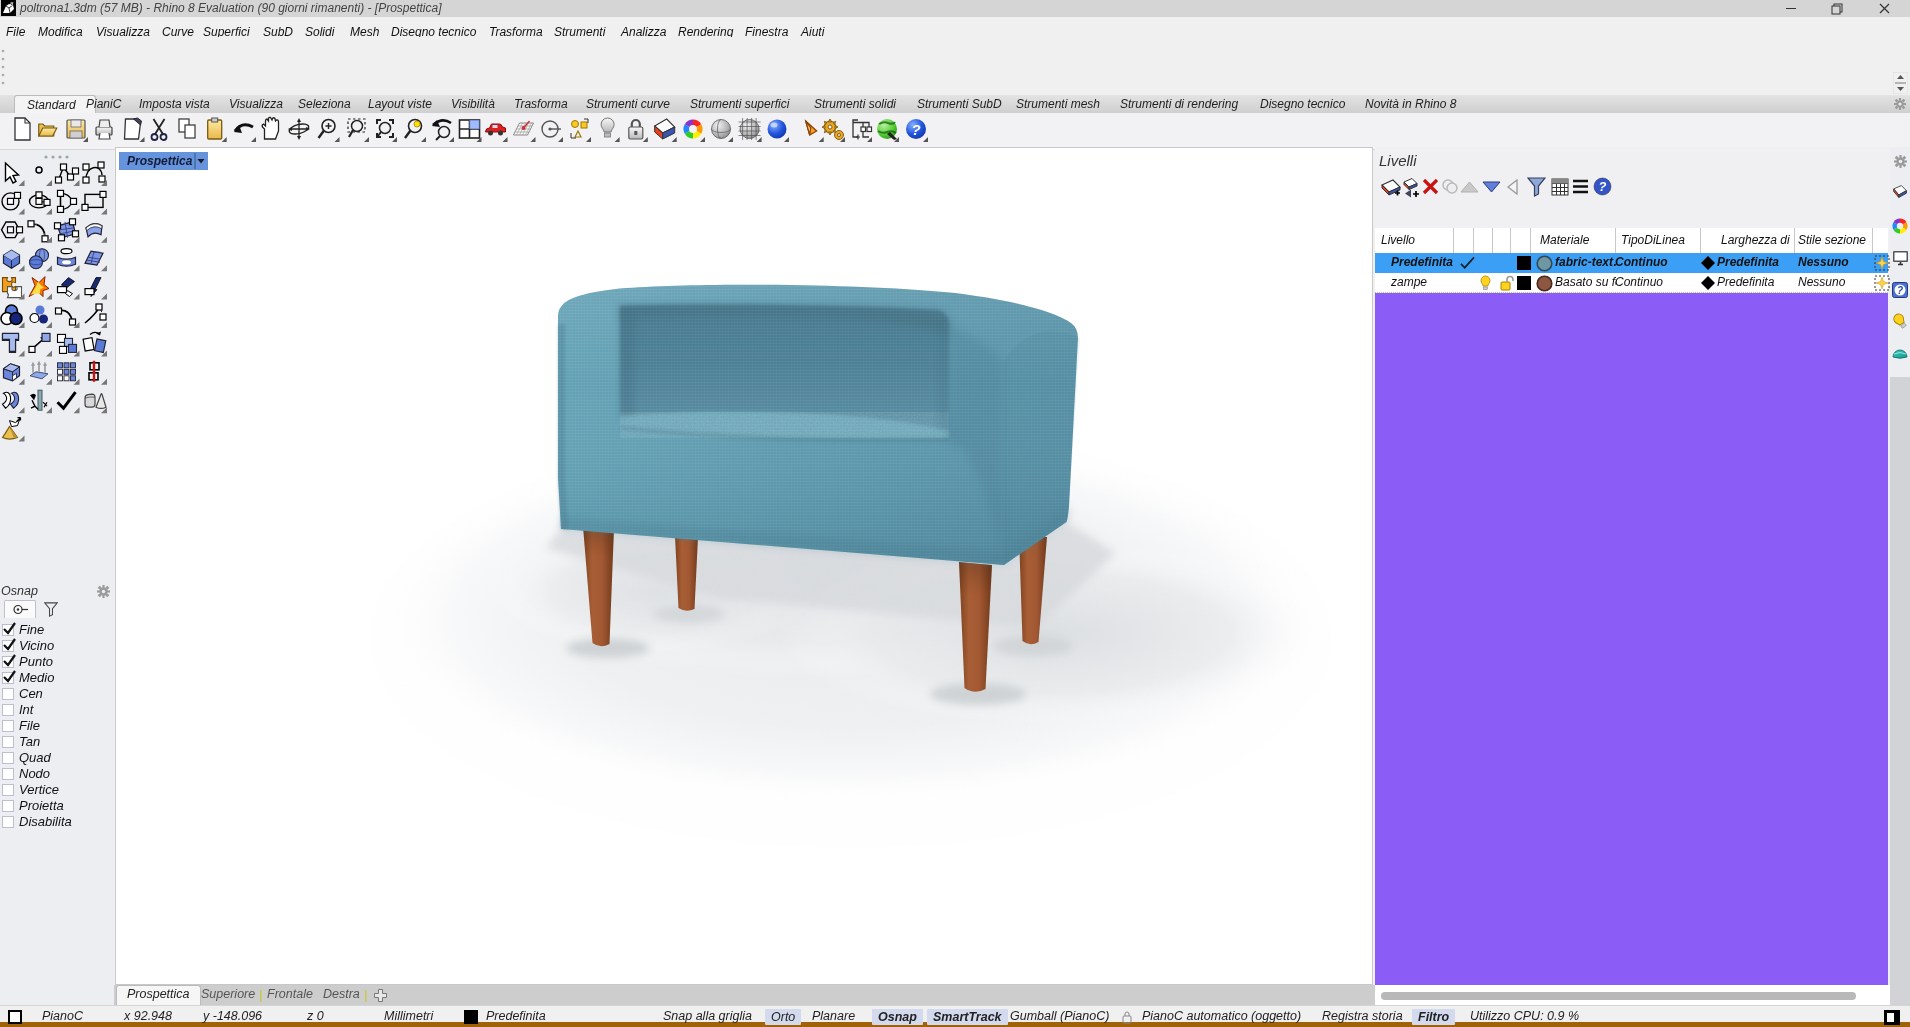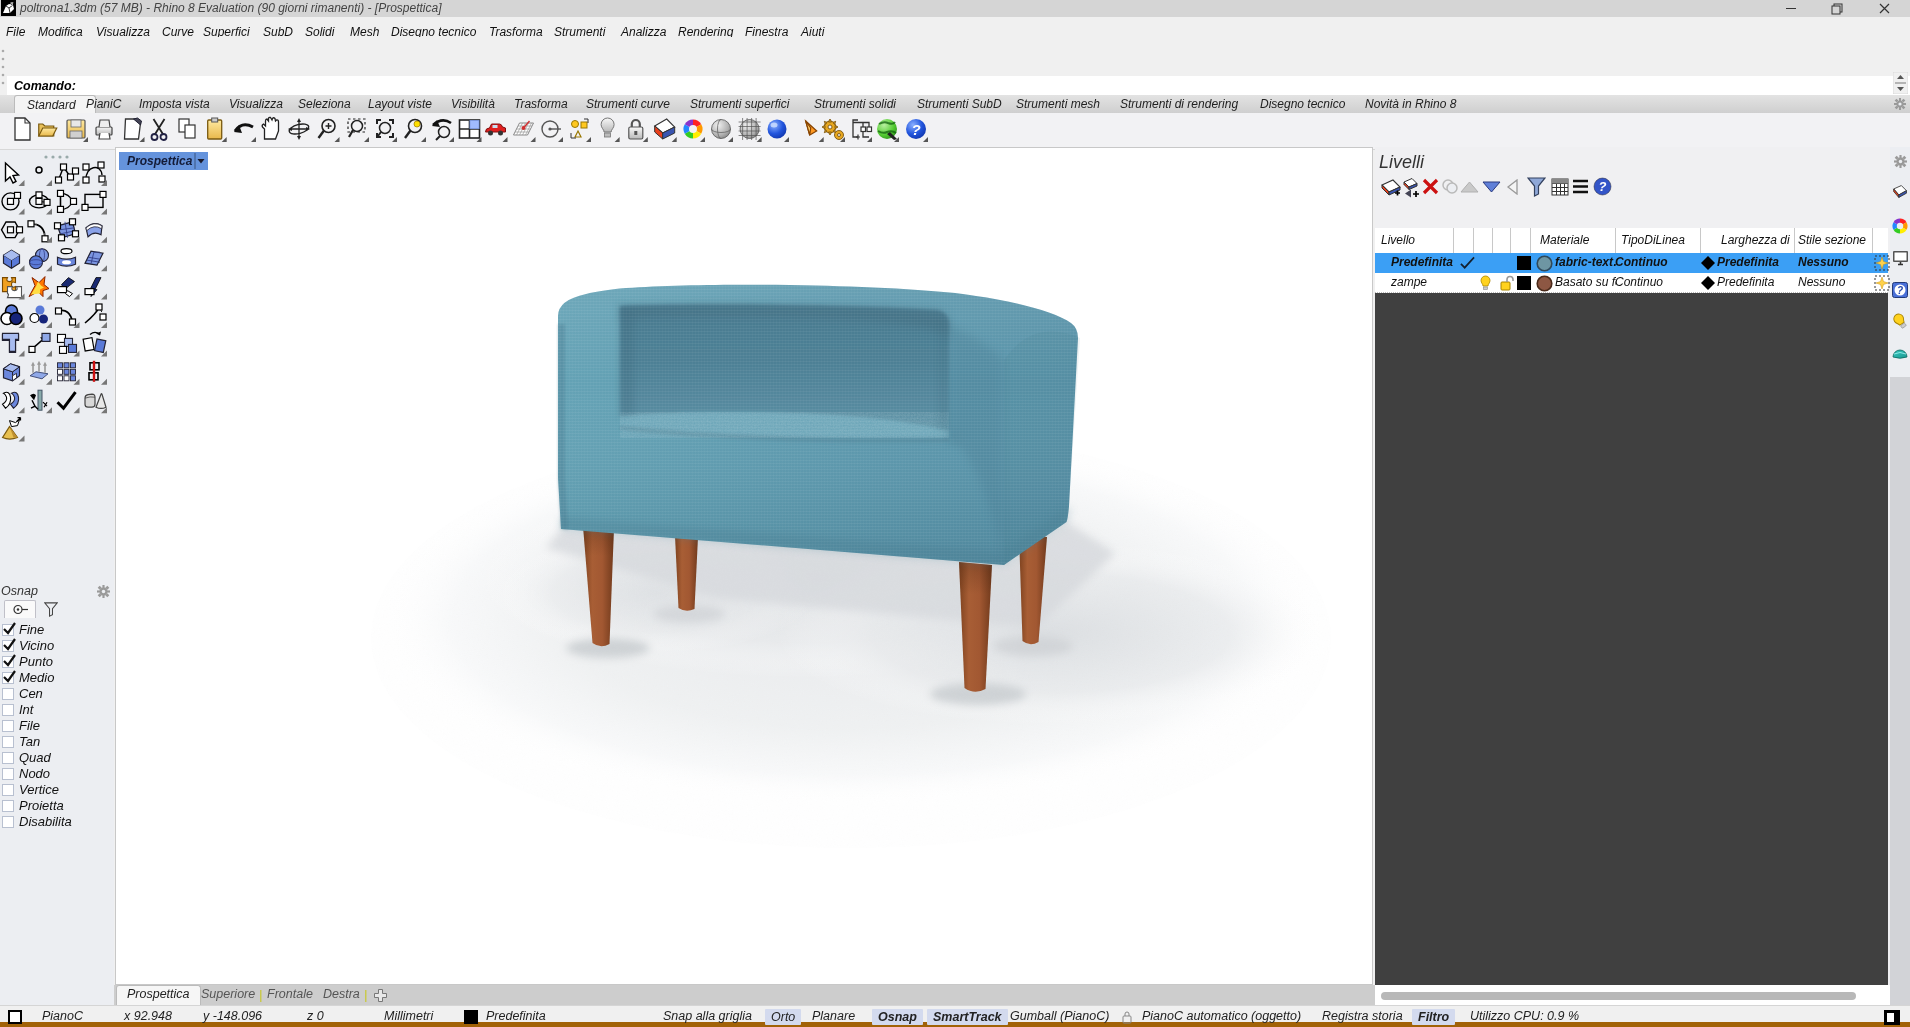"Comando:" div { html: <div> <div>Comando:</div> </div> -> none }
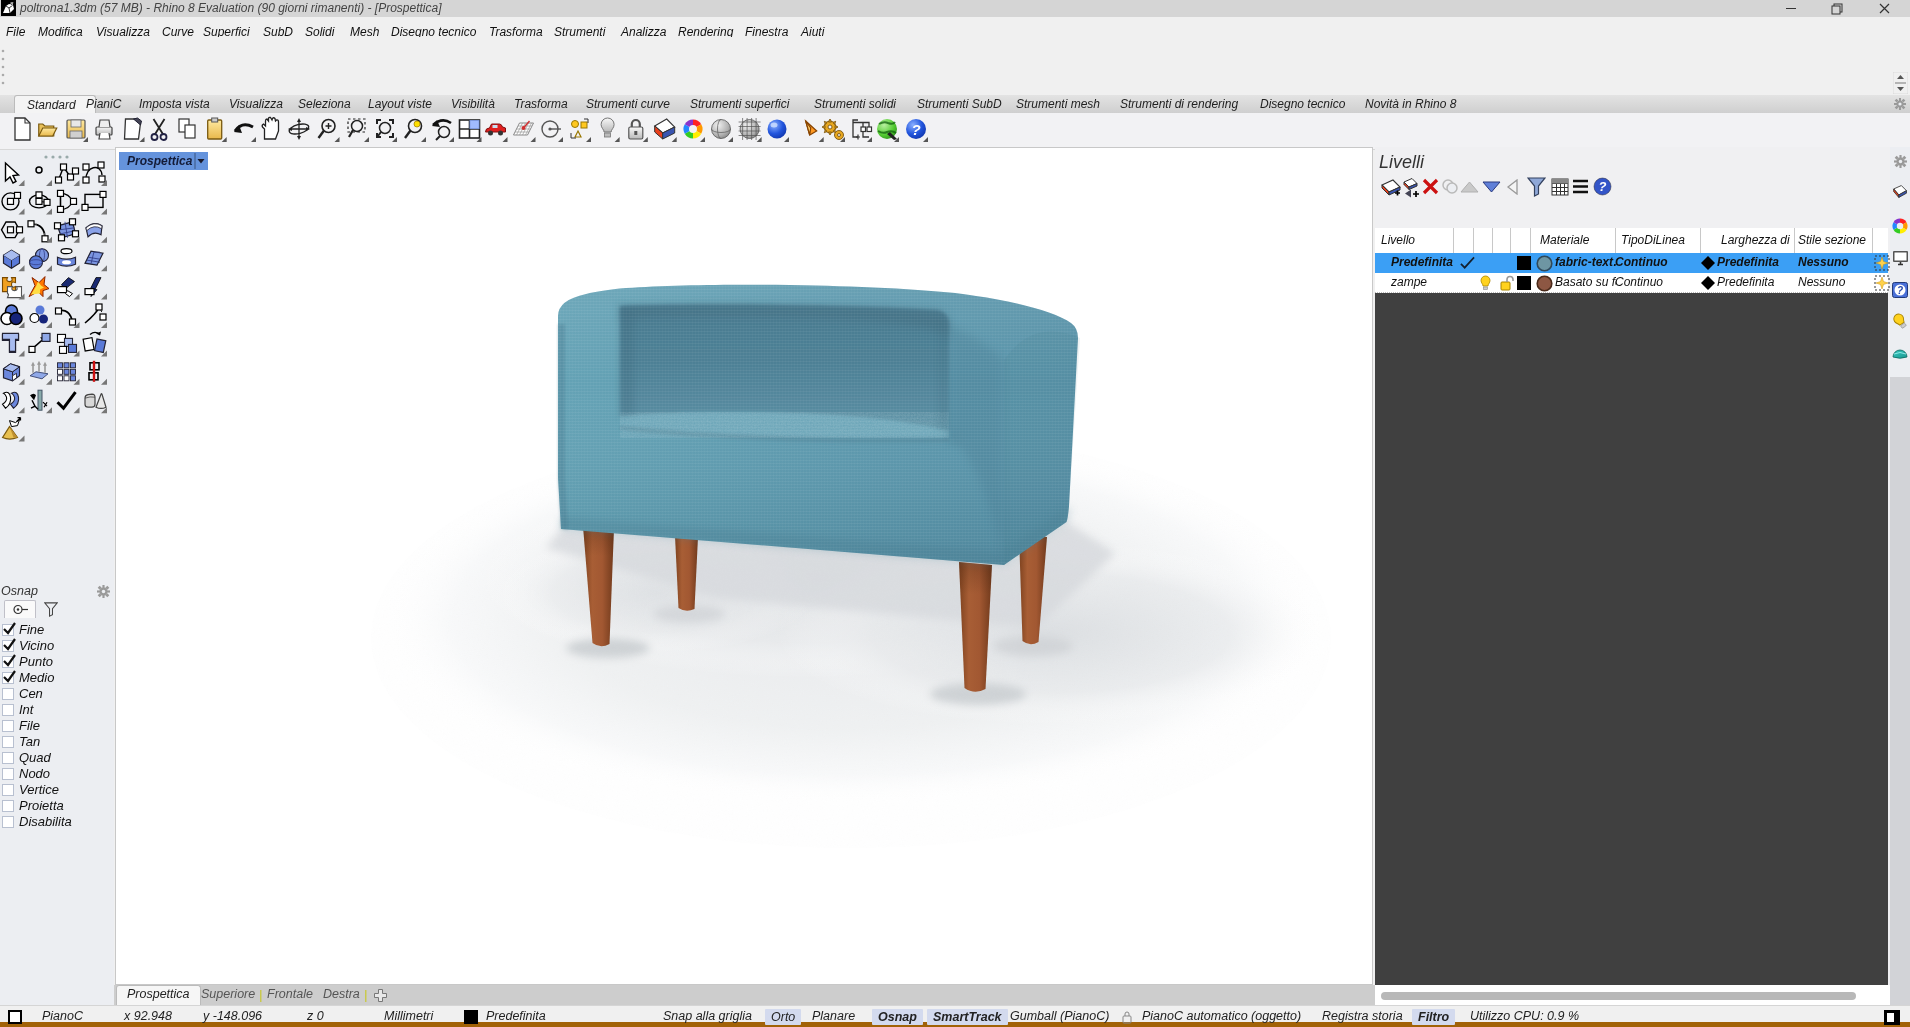"Livelli" span { font-size: 18px -> 15px }
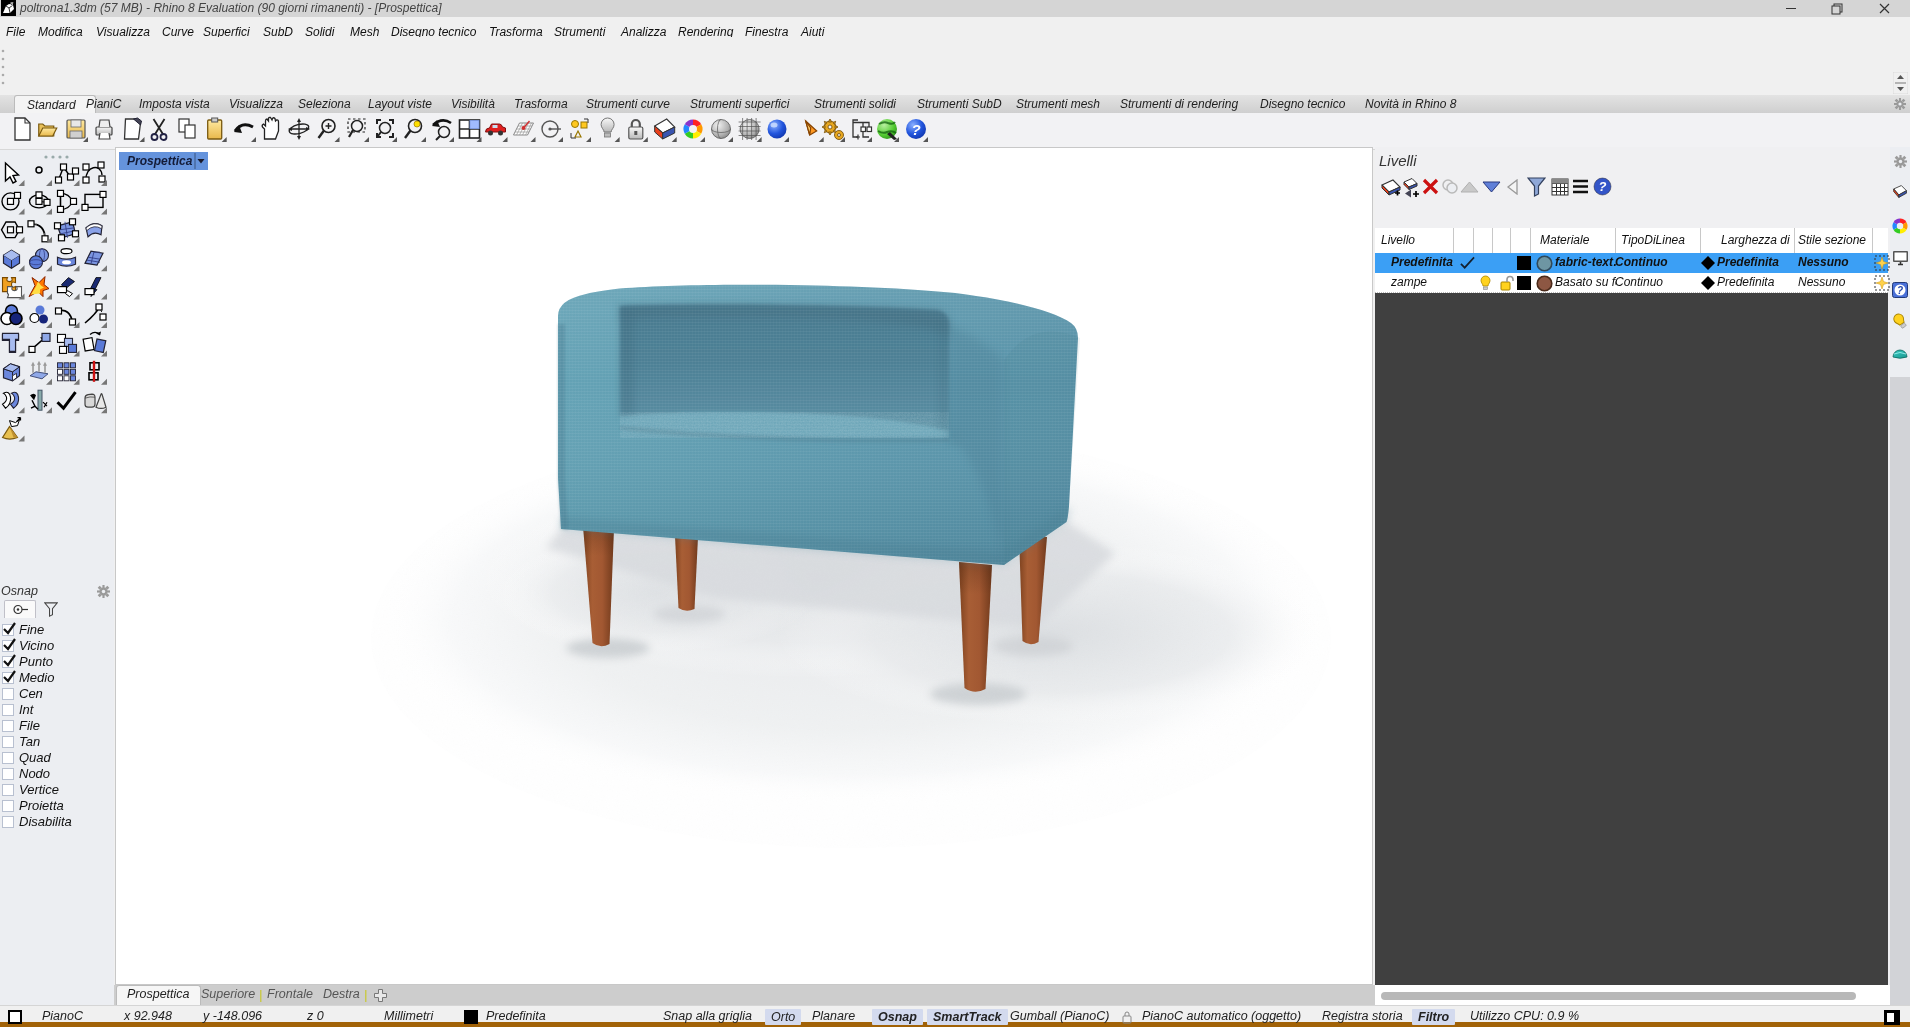"Livello" div { background: #404040 -> #8b5cf6 }
